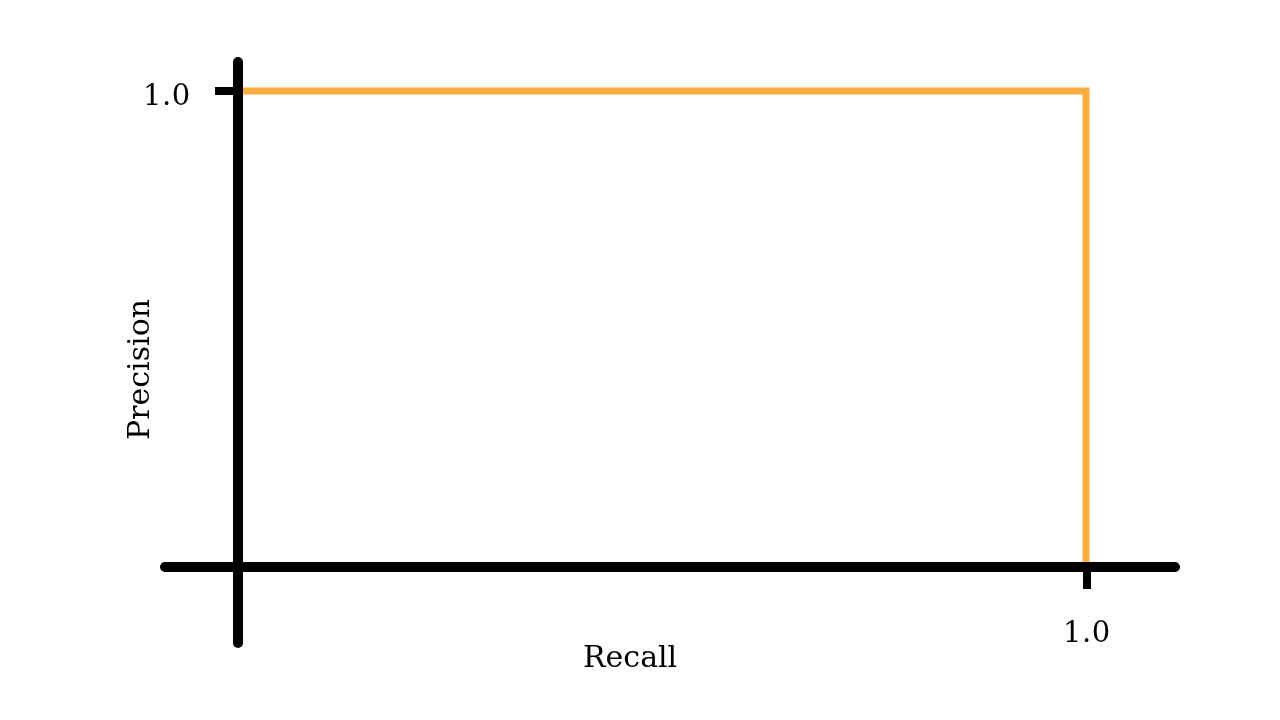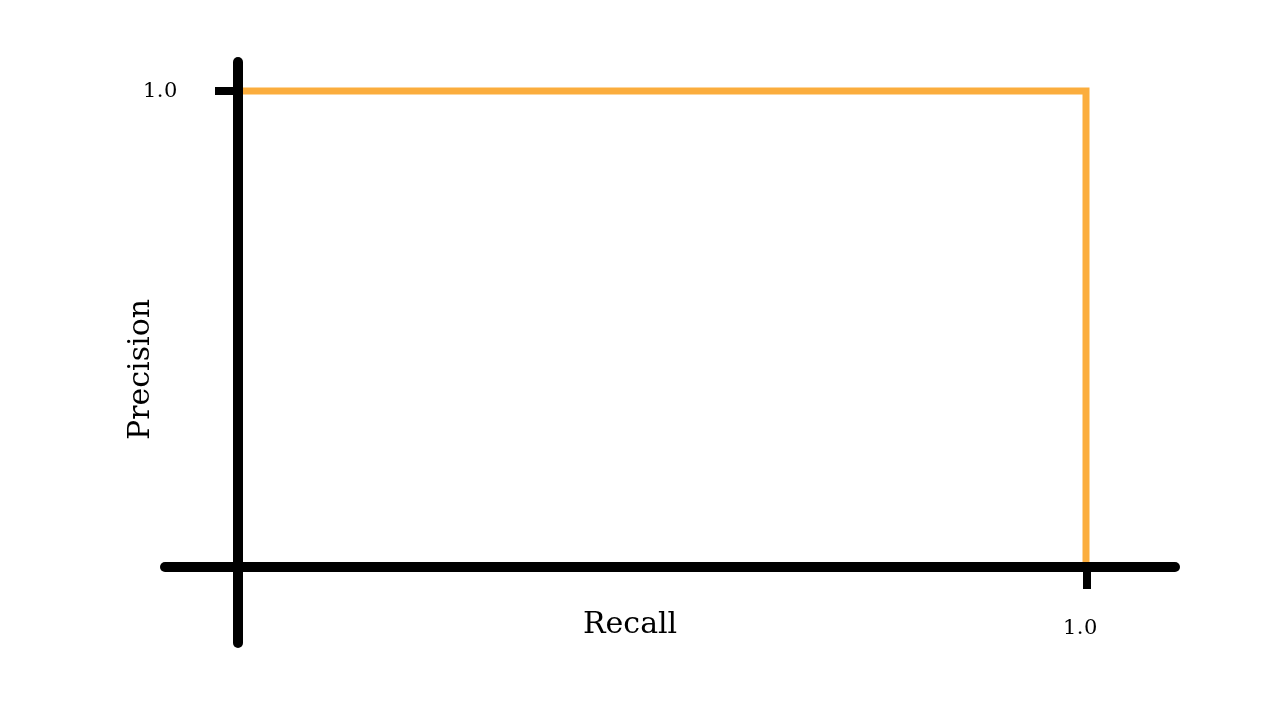"1.0" .tick-label { font-size: 21px -> 29px }
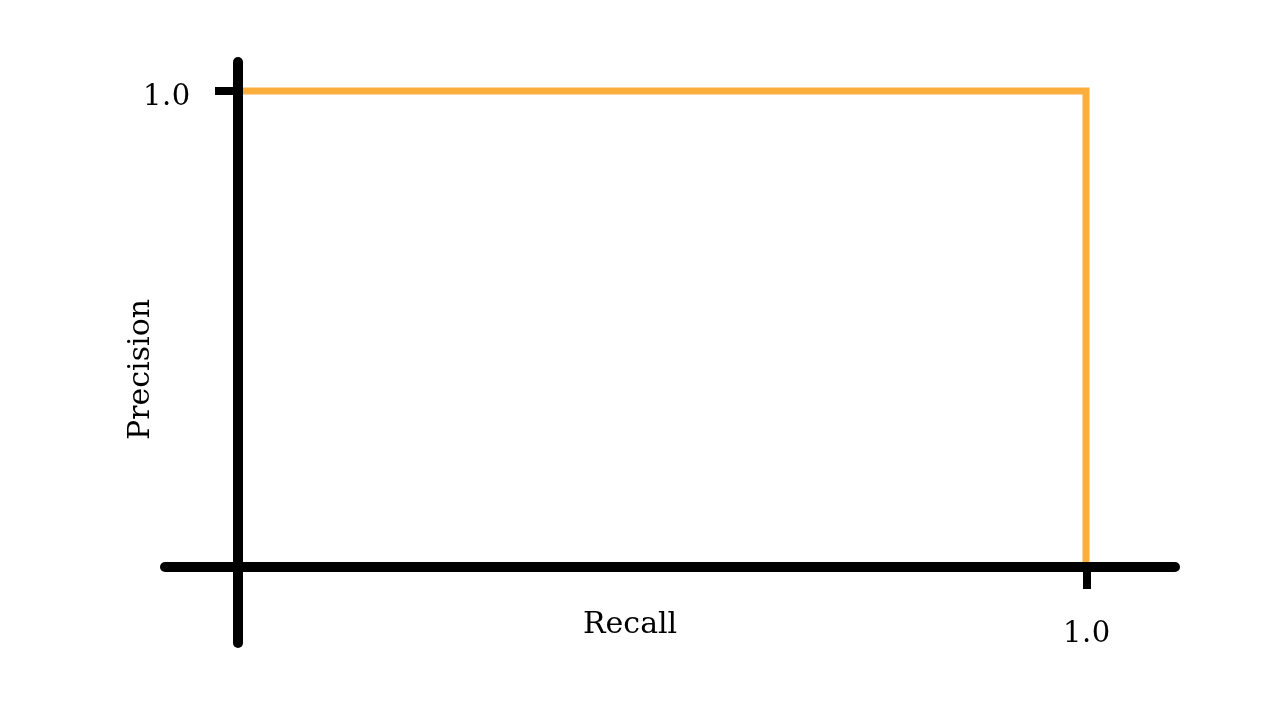"Recall" #xlabel-recall { top: 605px -> 639px }
